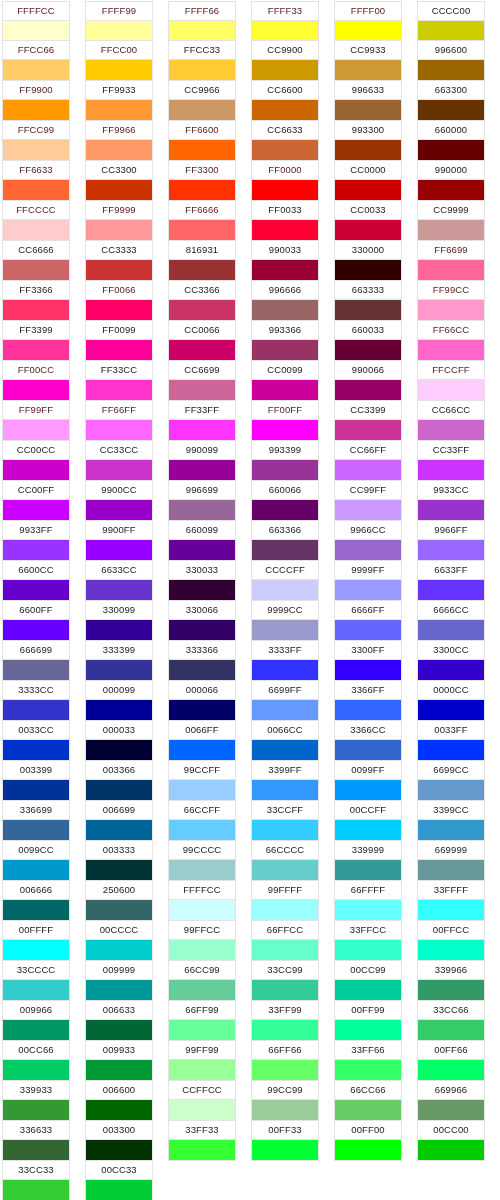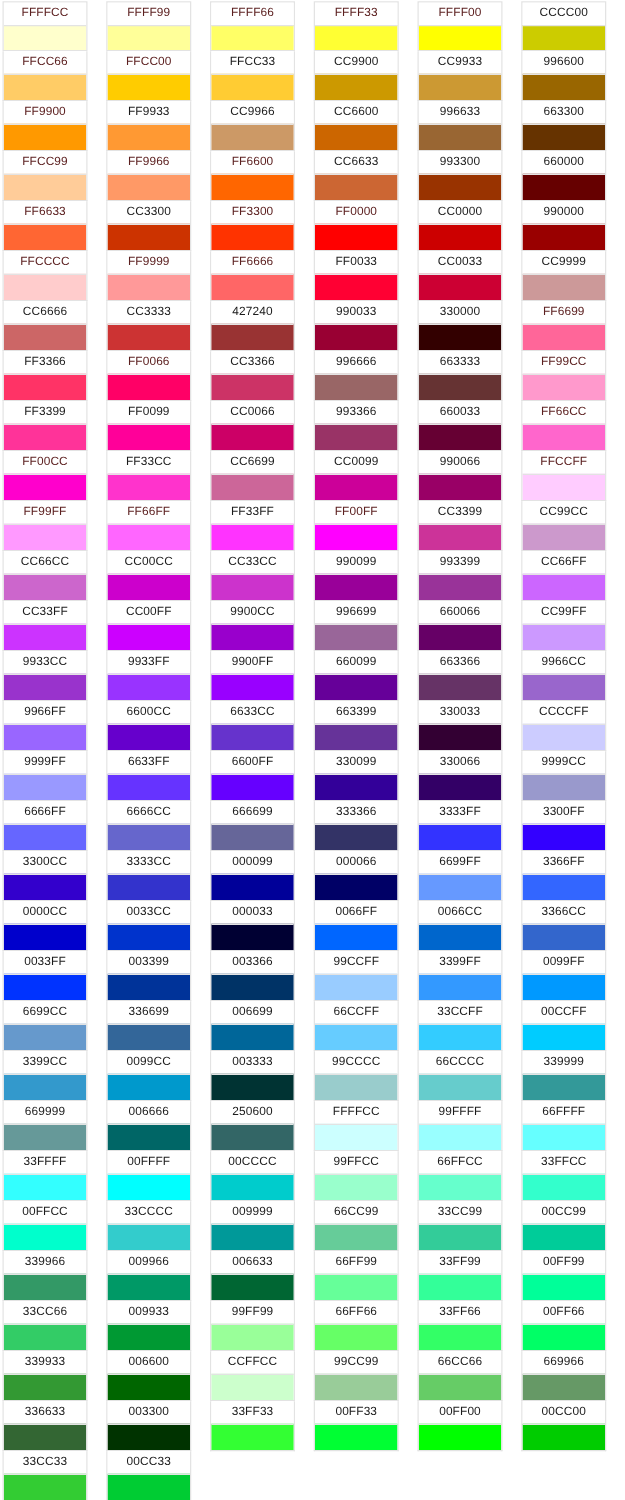"427240" div.swatch-label { text: 427240 -> 816931 }
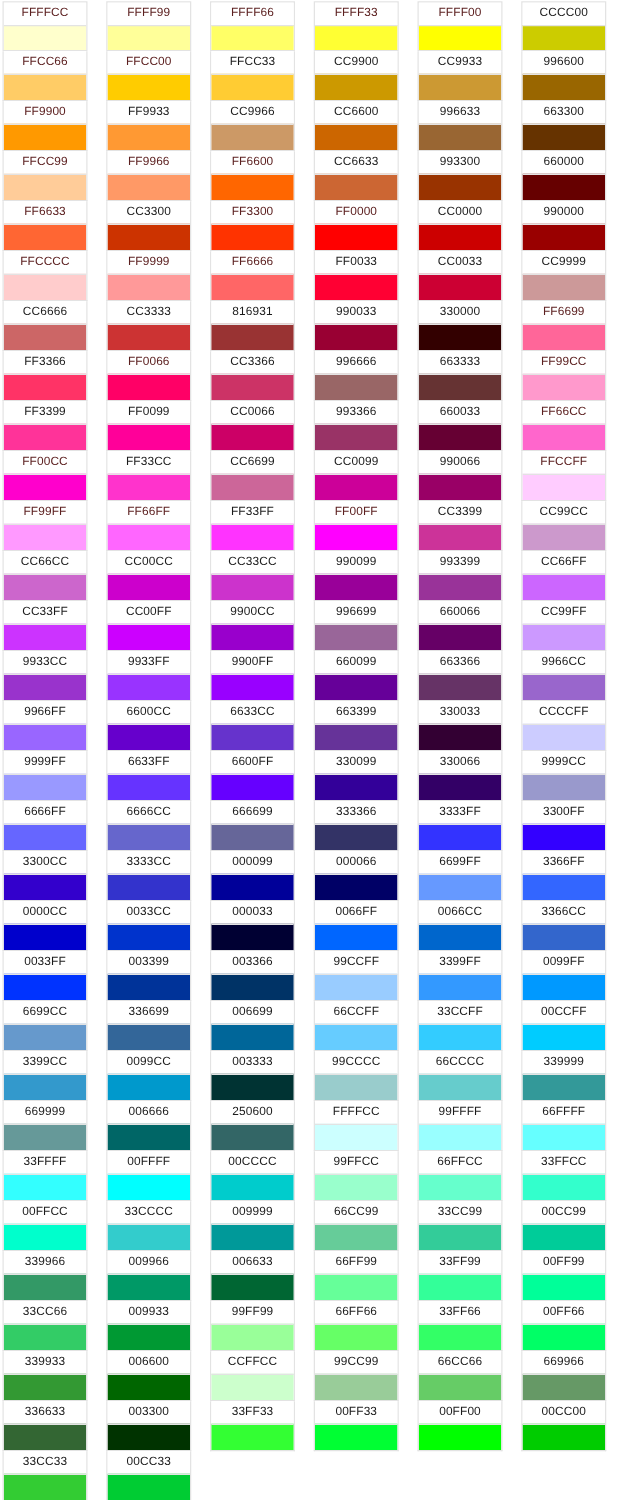"CC99CC" div.swatch-cell { html: <div> <div>CC99CC</div> <div></div> </div> -> none }
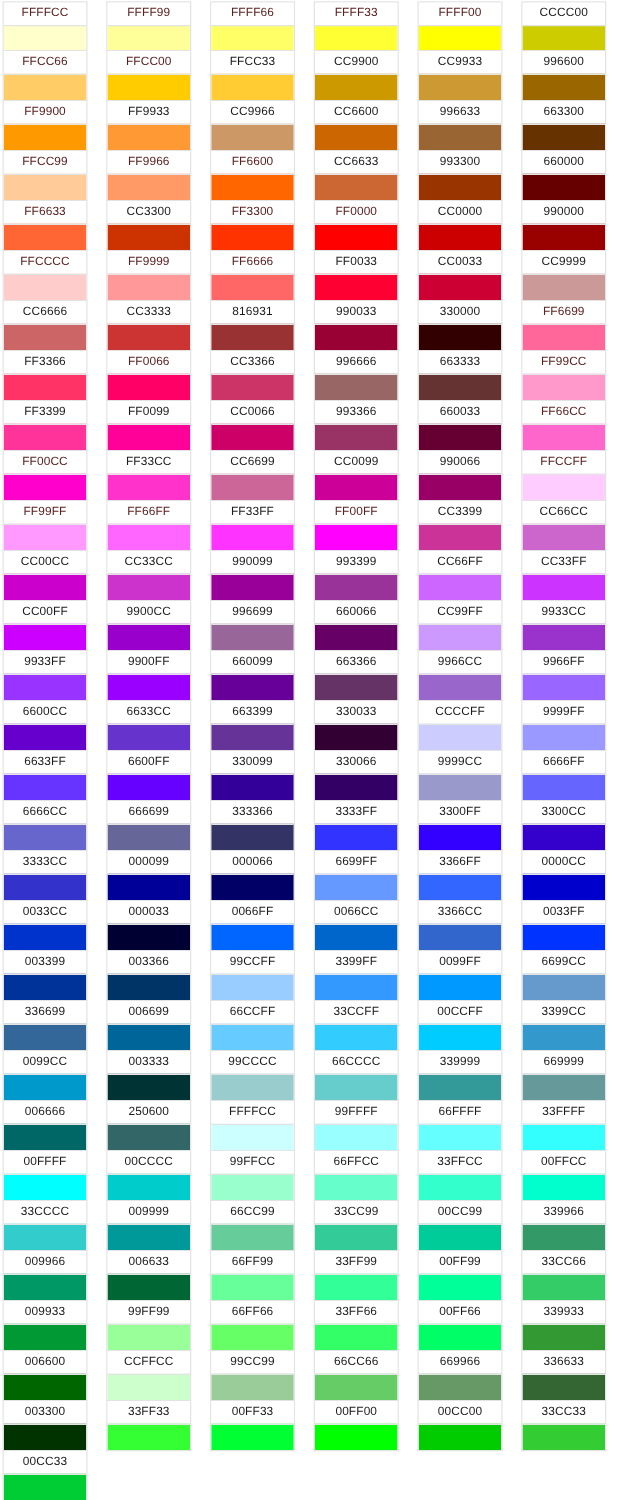"663399" div.swatch-cell { html: <div> <div>663399</div> <div></div> </div> -> none }
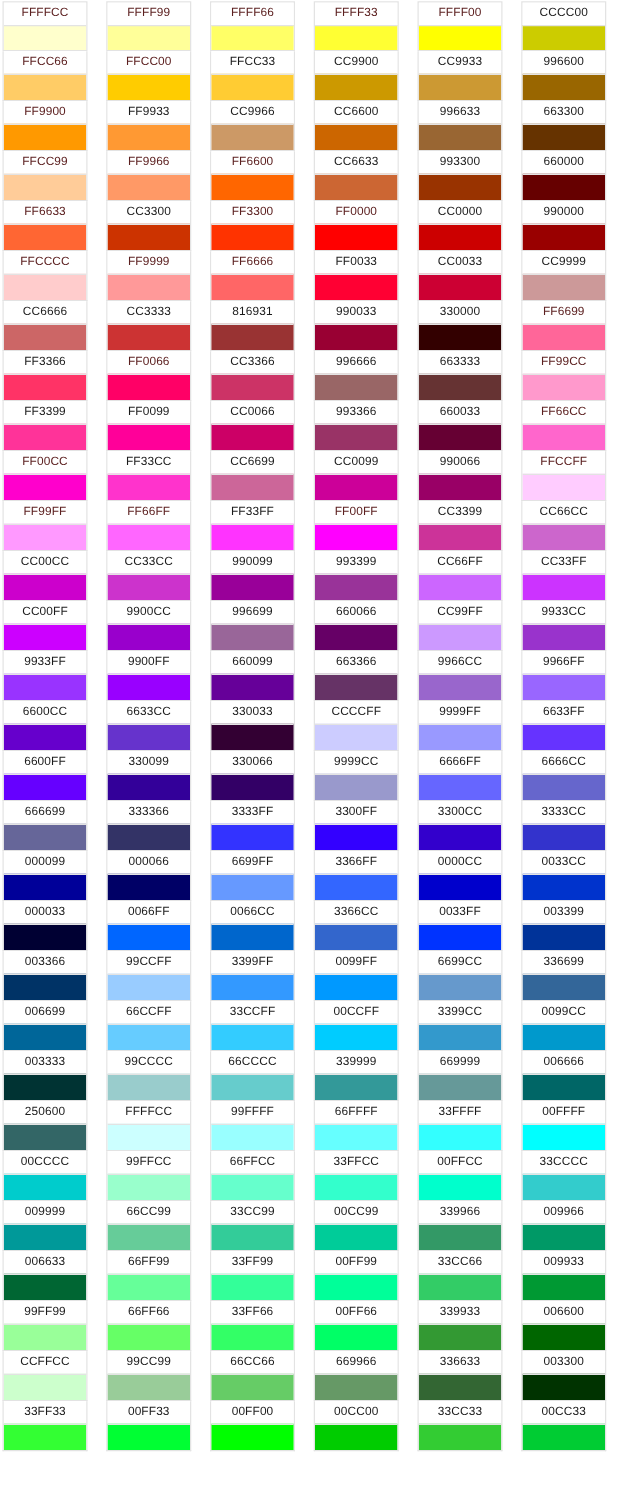"333399" div.swatch-cell { html: none -> <div> <div>333399</div> <div></div> </div> }
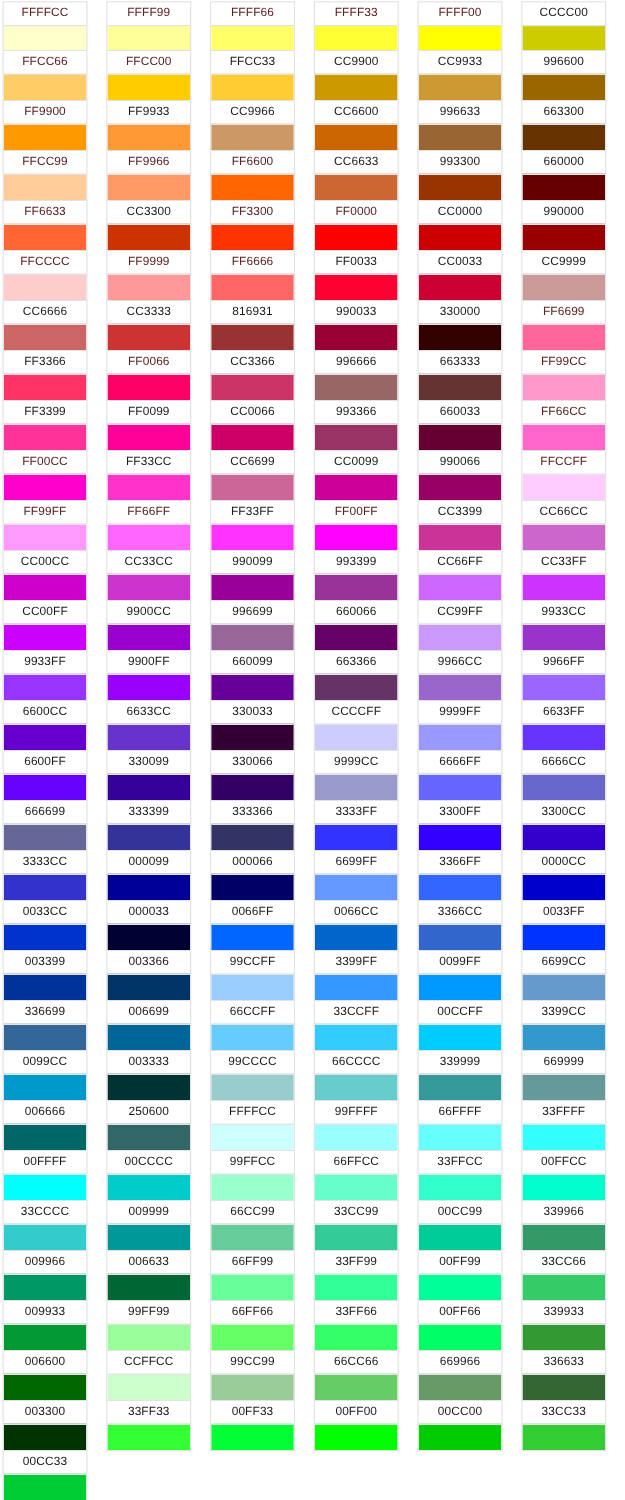"00CC66" div.swatch-cell { html: none -> <div> <div>00CC66</div> <div></div> </div> }
